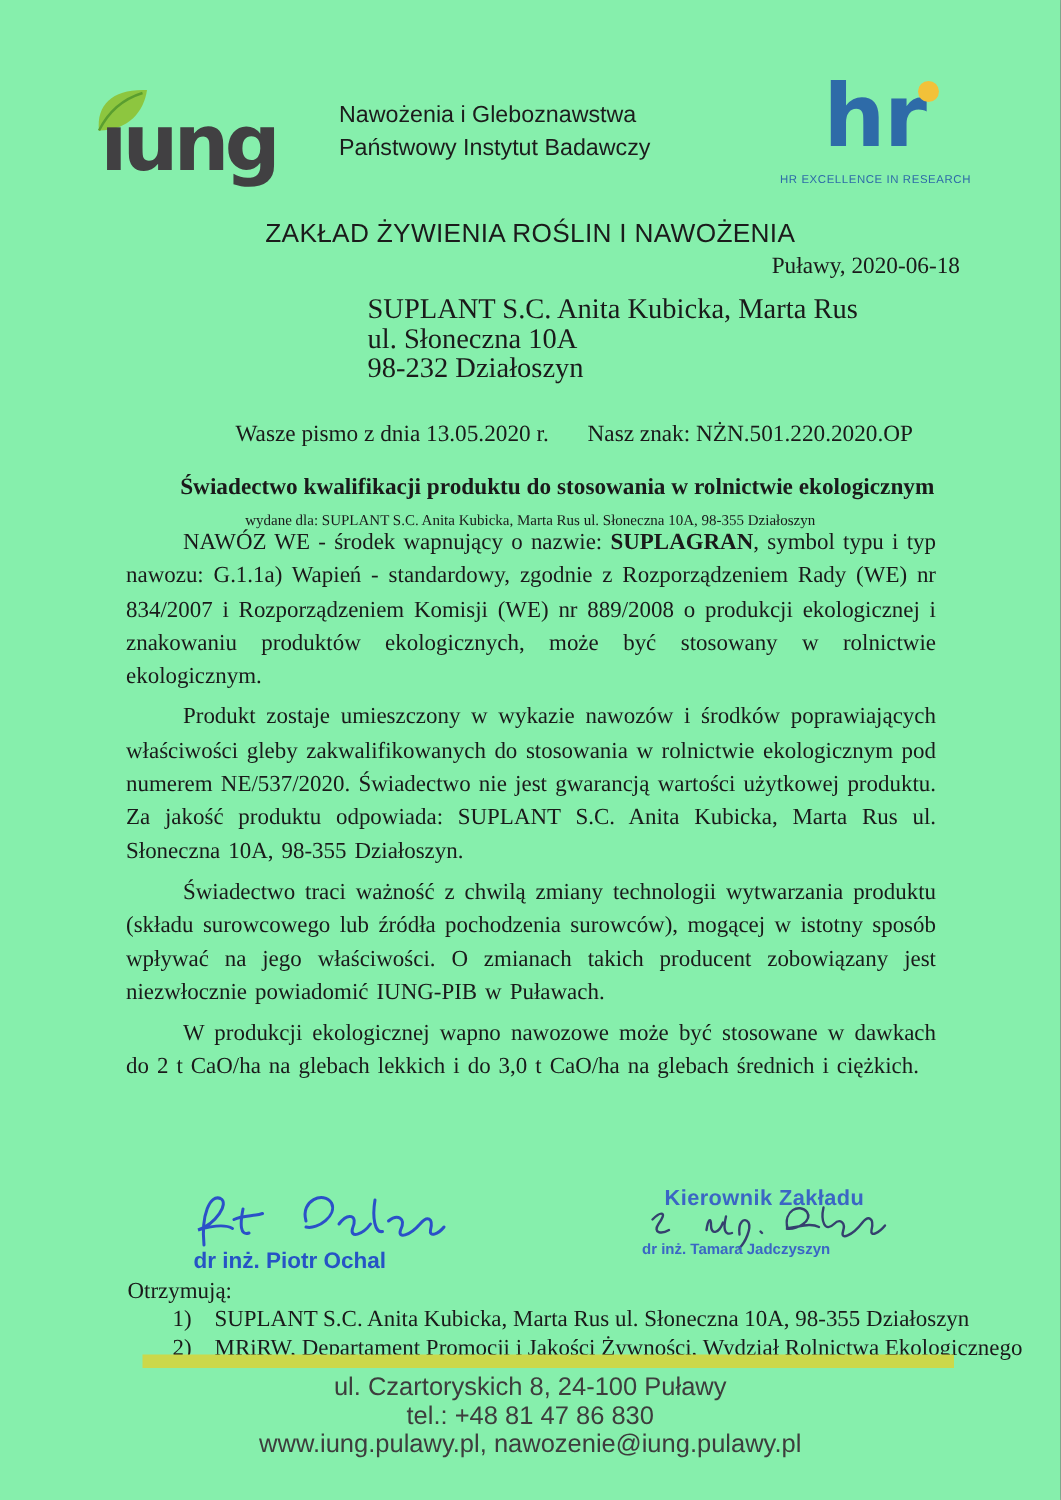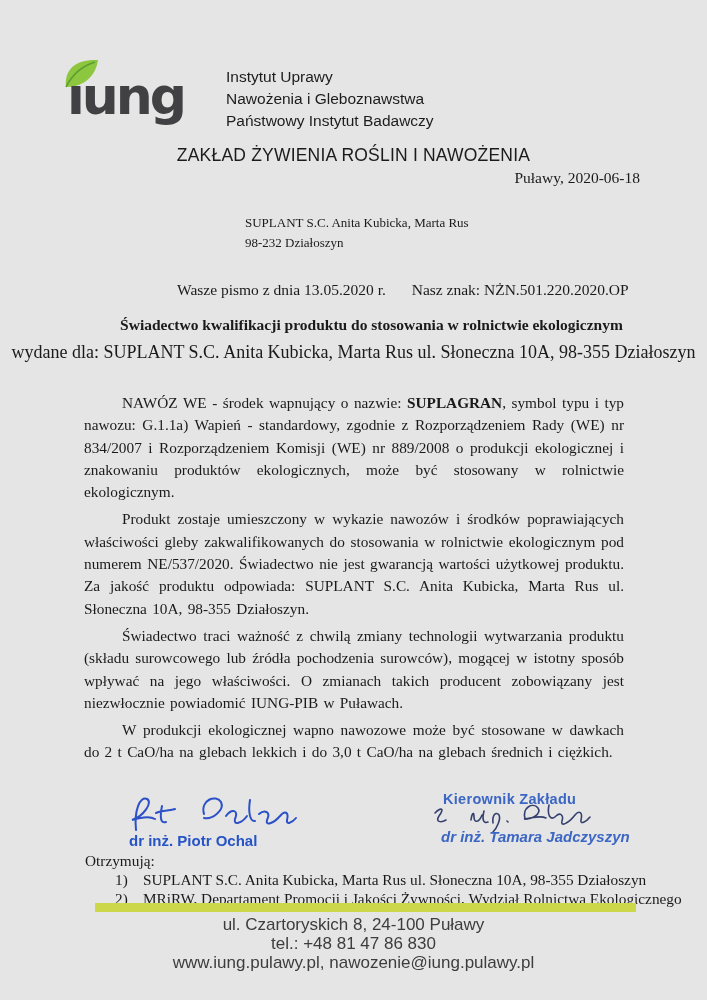"ıung" .page { background: #e5e5e5 -> #86efac }
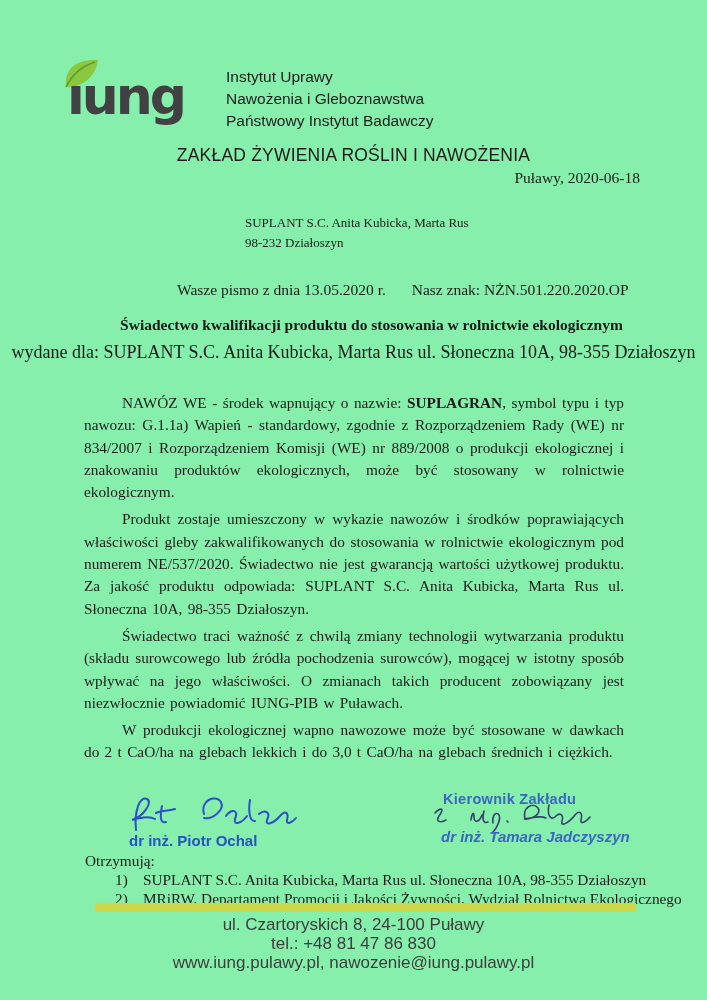"Instytut Uprawy" div { html: <div>Instytut Uprawy</div> -> none }
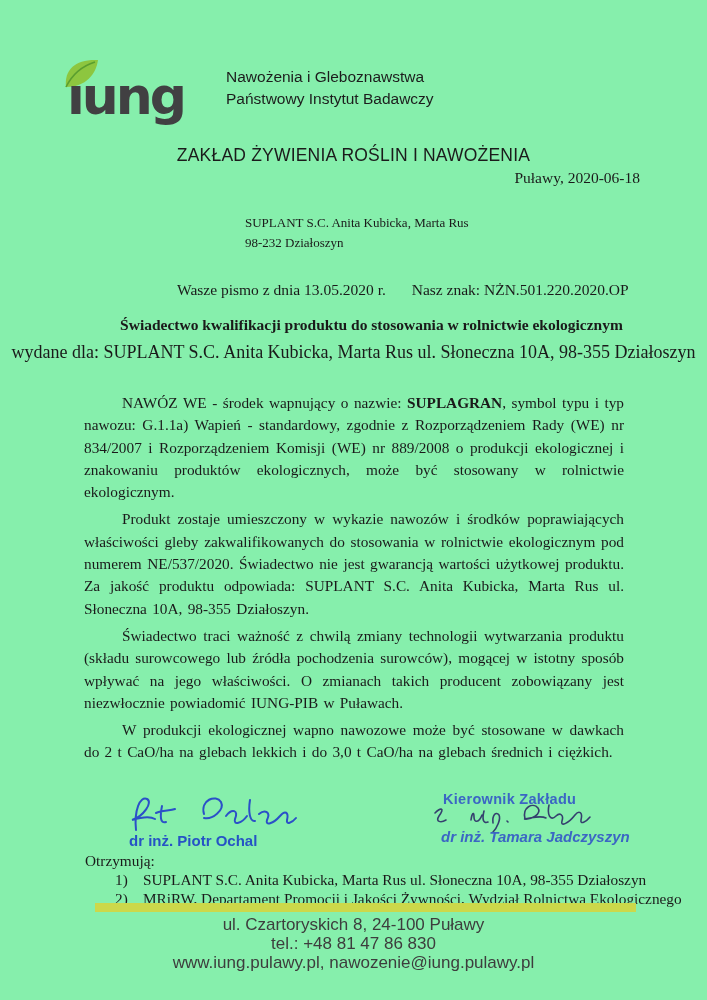"hr" div.hrlogo { html: none -> <div> <span><span>hr</span><span></span></span> <div>HR EXCELLENCE IN RESEARCH</div> </div> }
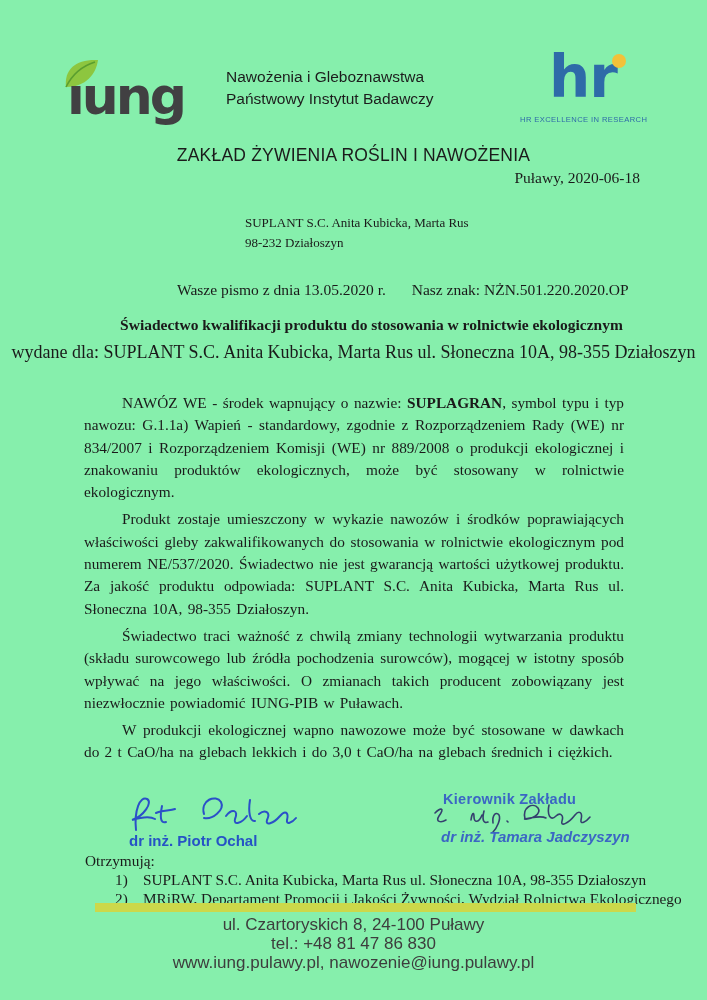"SUPLANT S.C. Anita Kubicka, Marta Rus" .recipient { font-size: 13px -> 19px; top: 213px -> 197px }
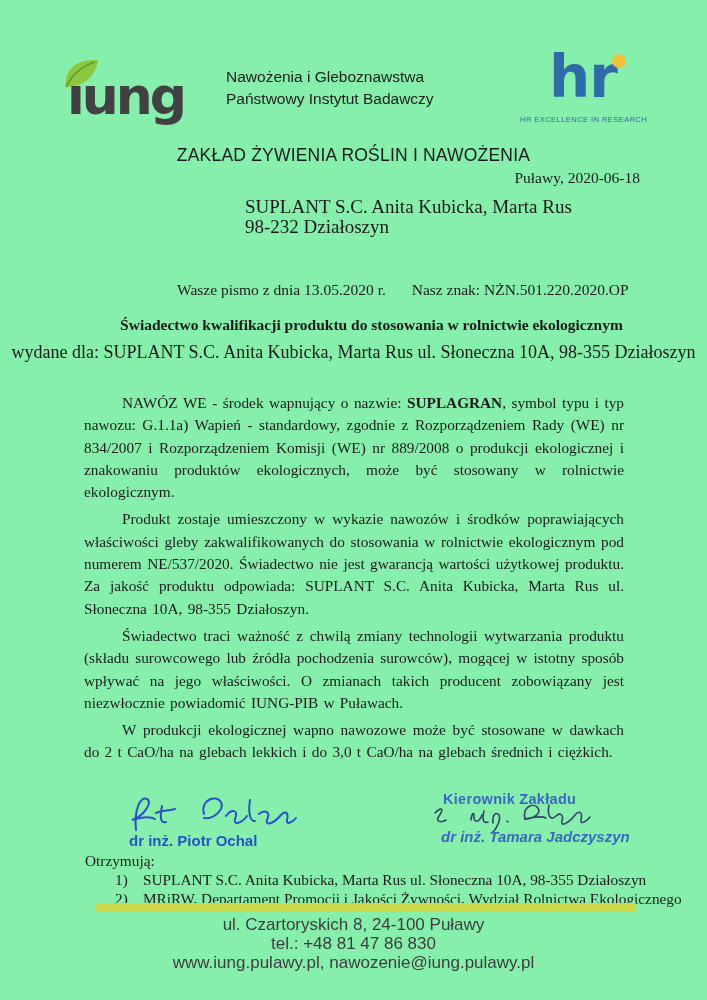"ul. Słoneczna 10A" div { html: none -> <div>ul. Słoneczna 10A</div> }
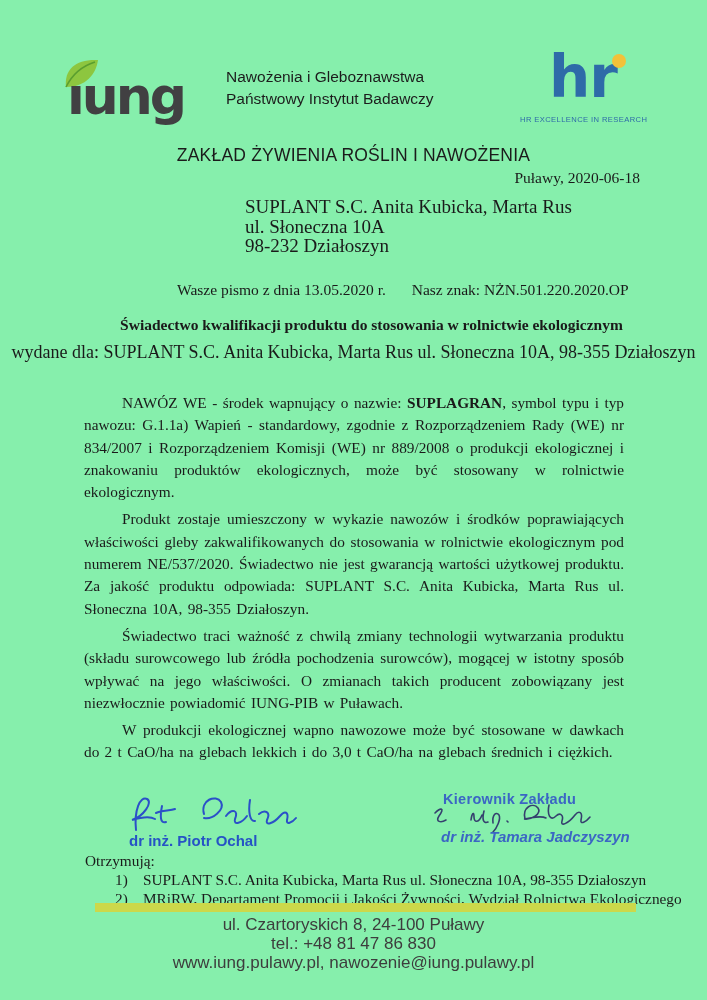"Wasze pismo z dnia 13.05.2020" .refline { left: 177px -> 157px }
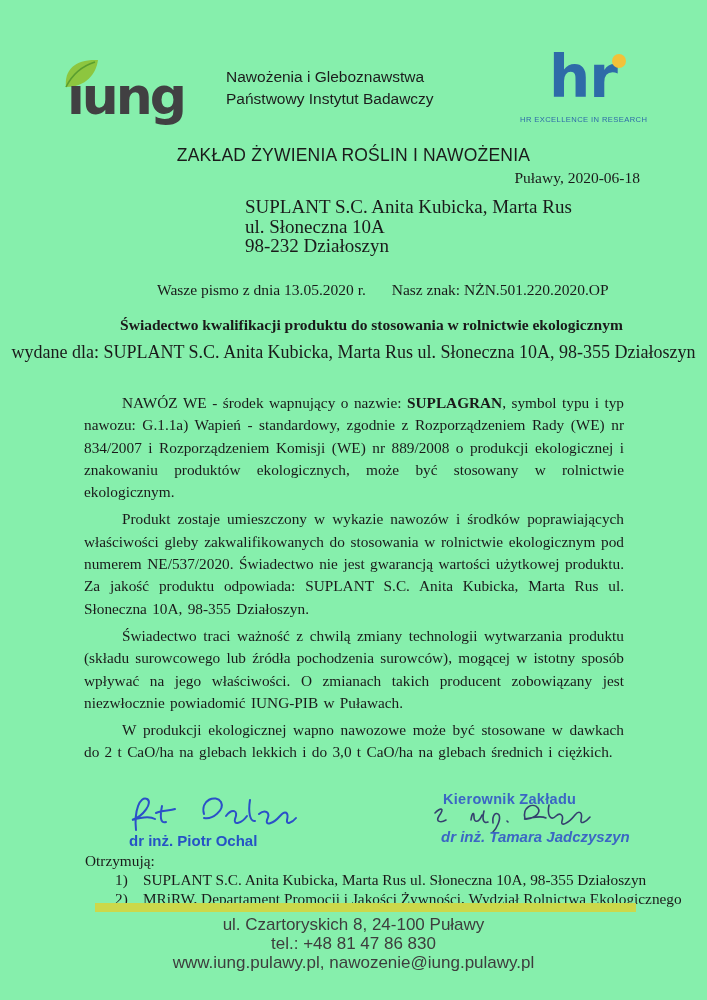"wydane dla: SUPLANT S.C. Anita" .issued-for { font-size: 18px -> 10px }
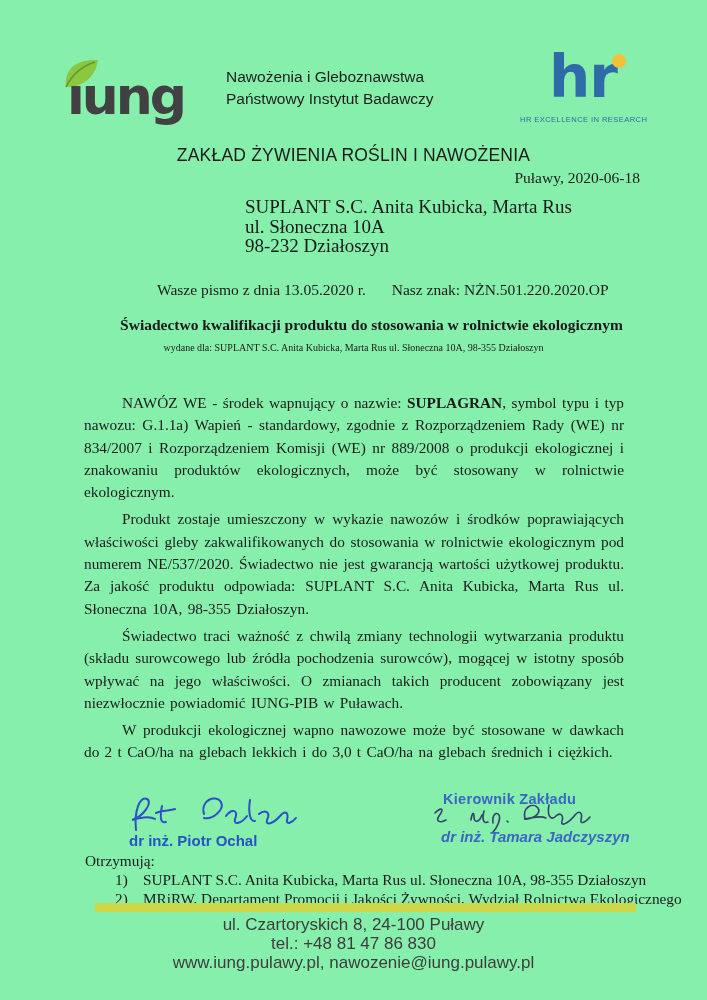"NAWÓZ WE - środek wapnujący" .body-text { top: 392px -> 351px }
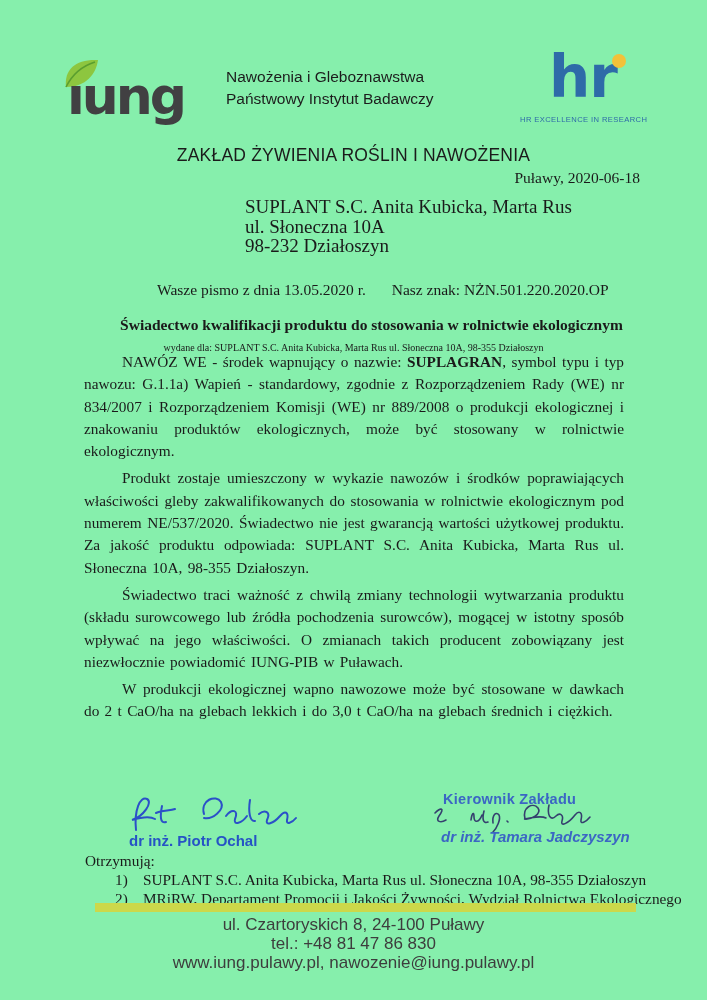"dr inż. Tamara Jadczyszyn" .sig-right-name { font-size: 15px -> 10px; font-style: italic -> none; margin-left: 13px -> none }
